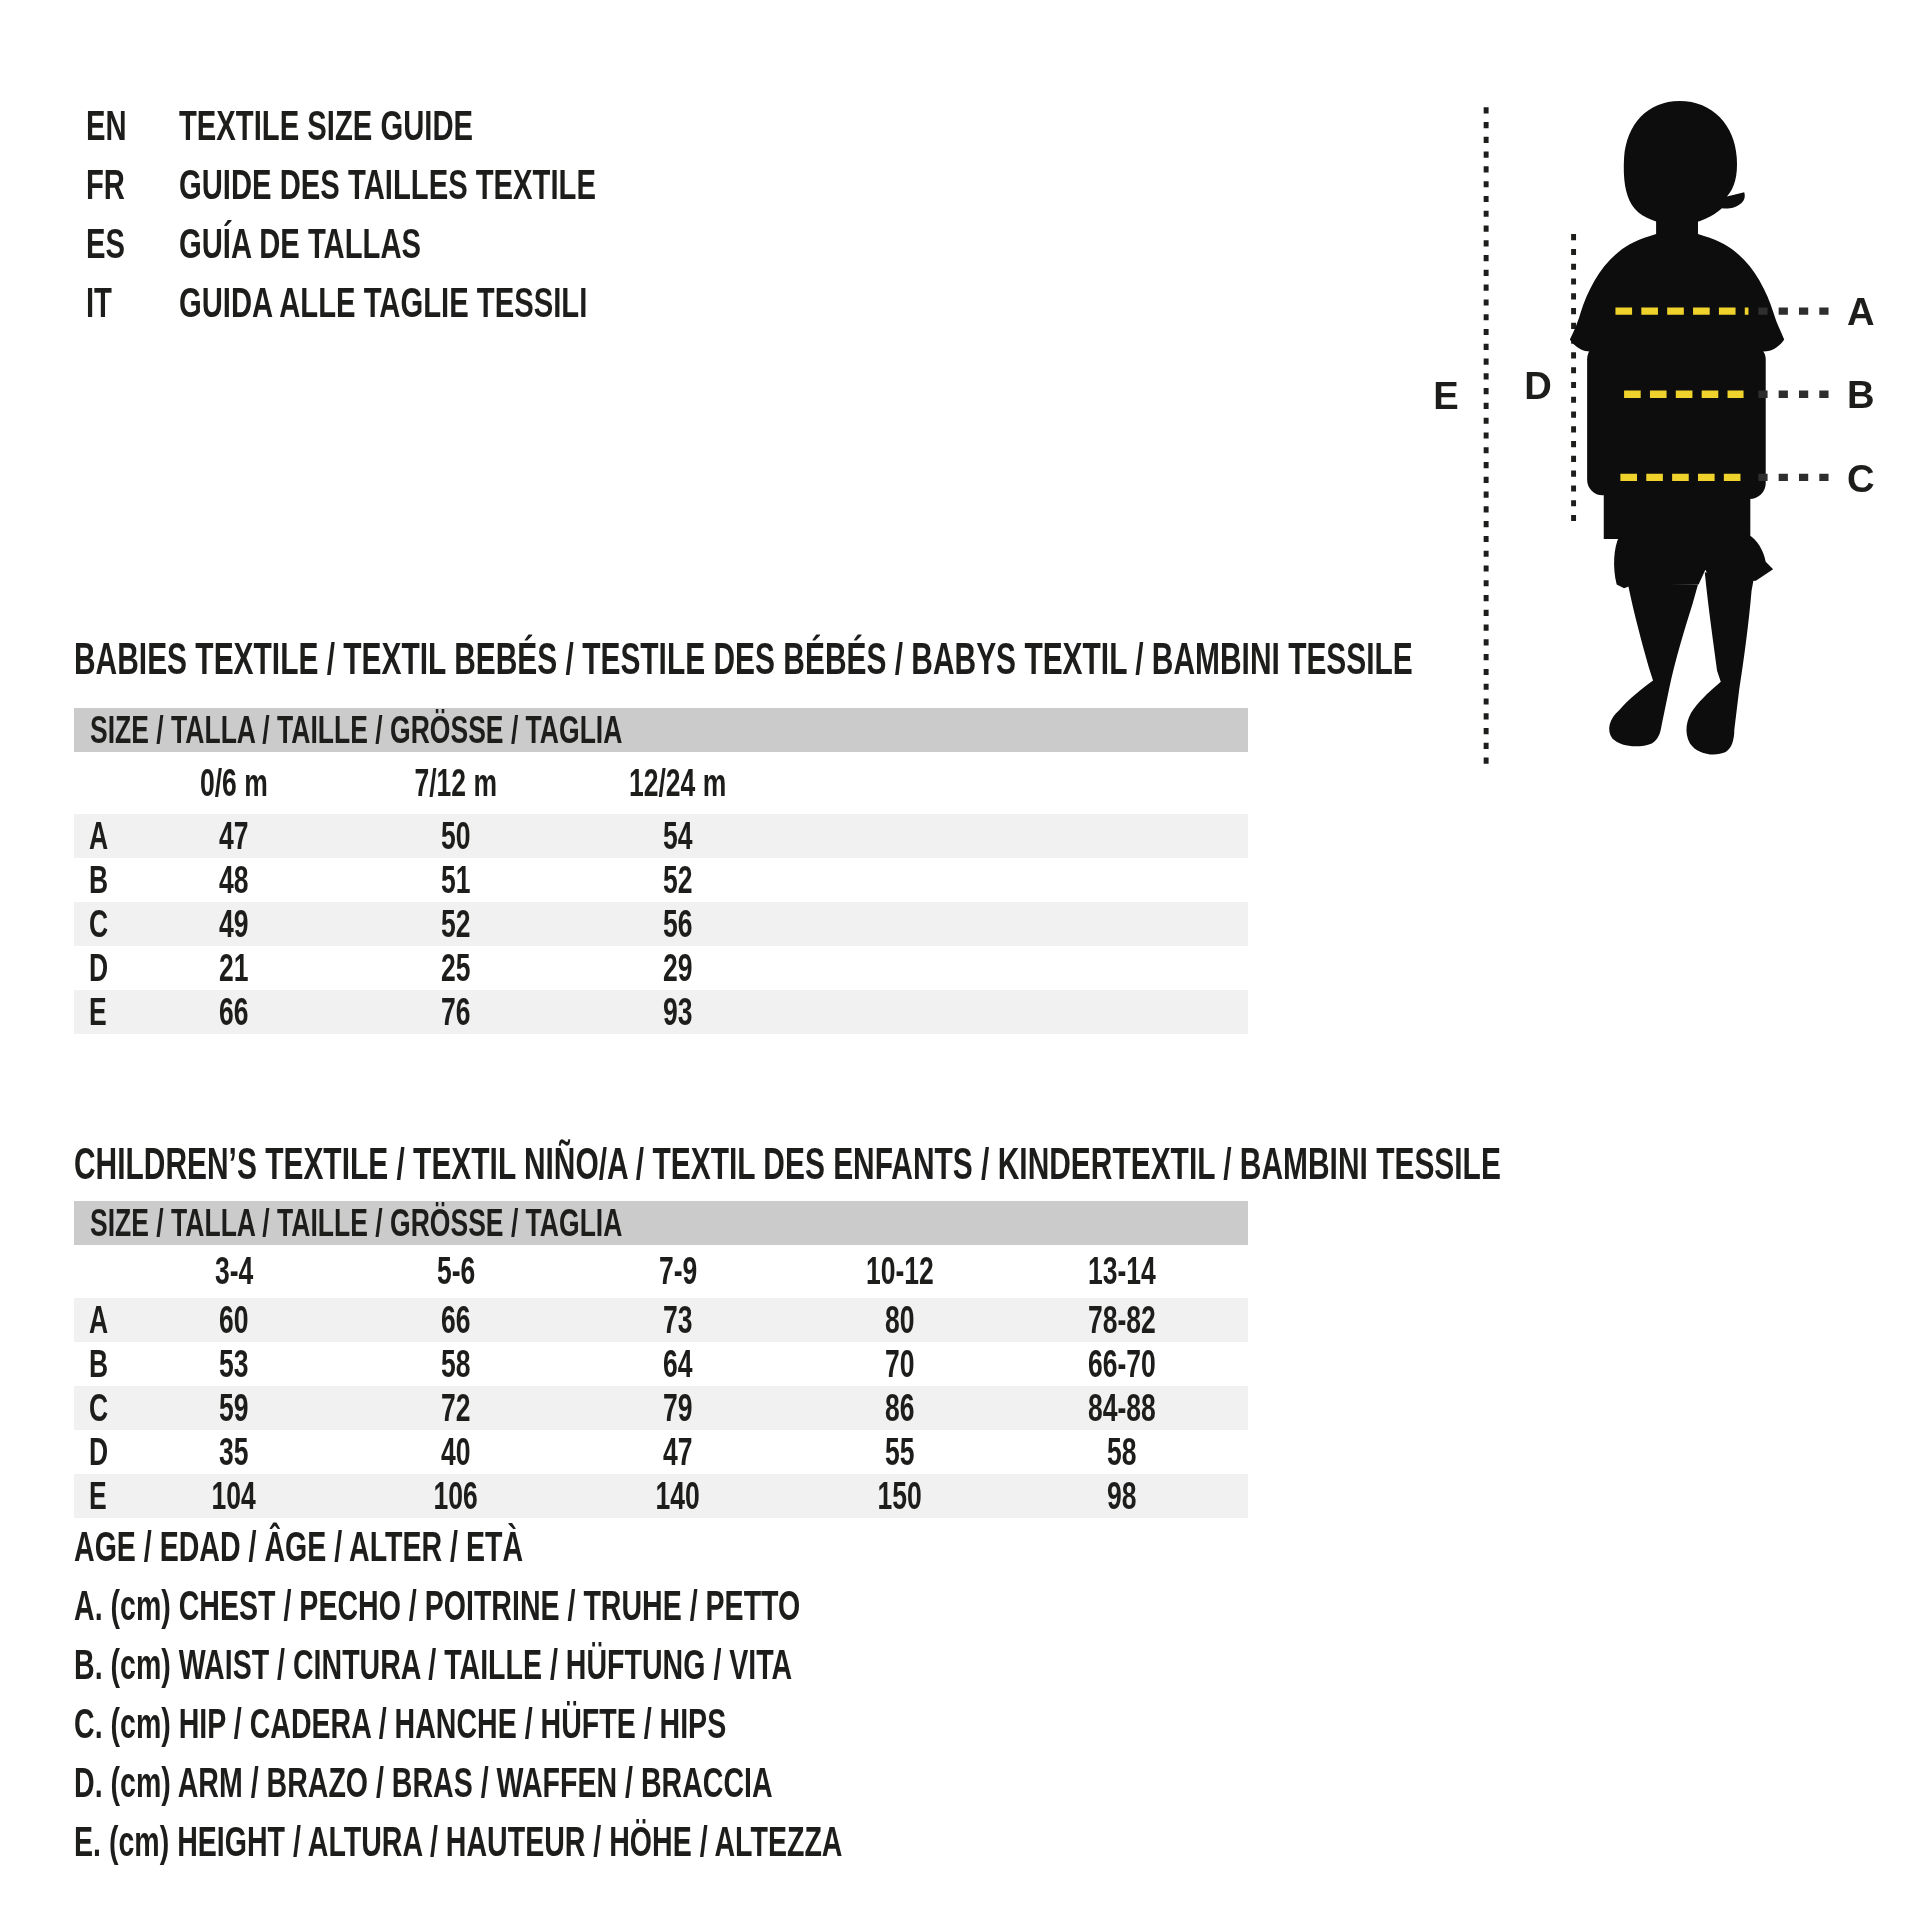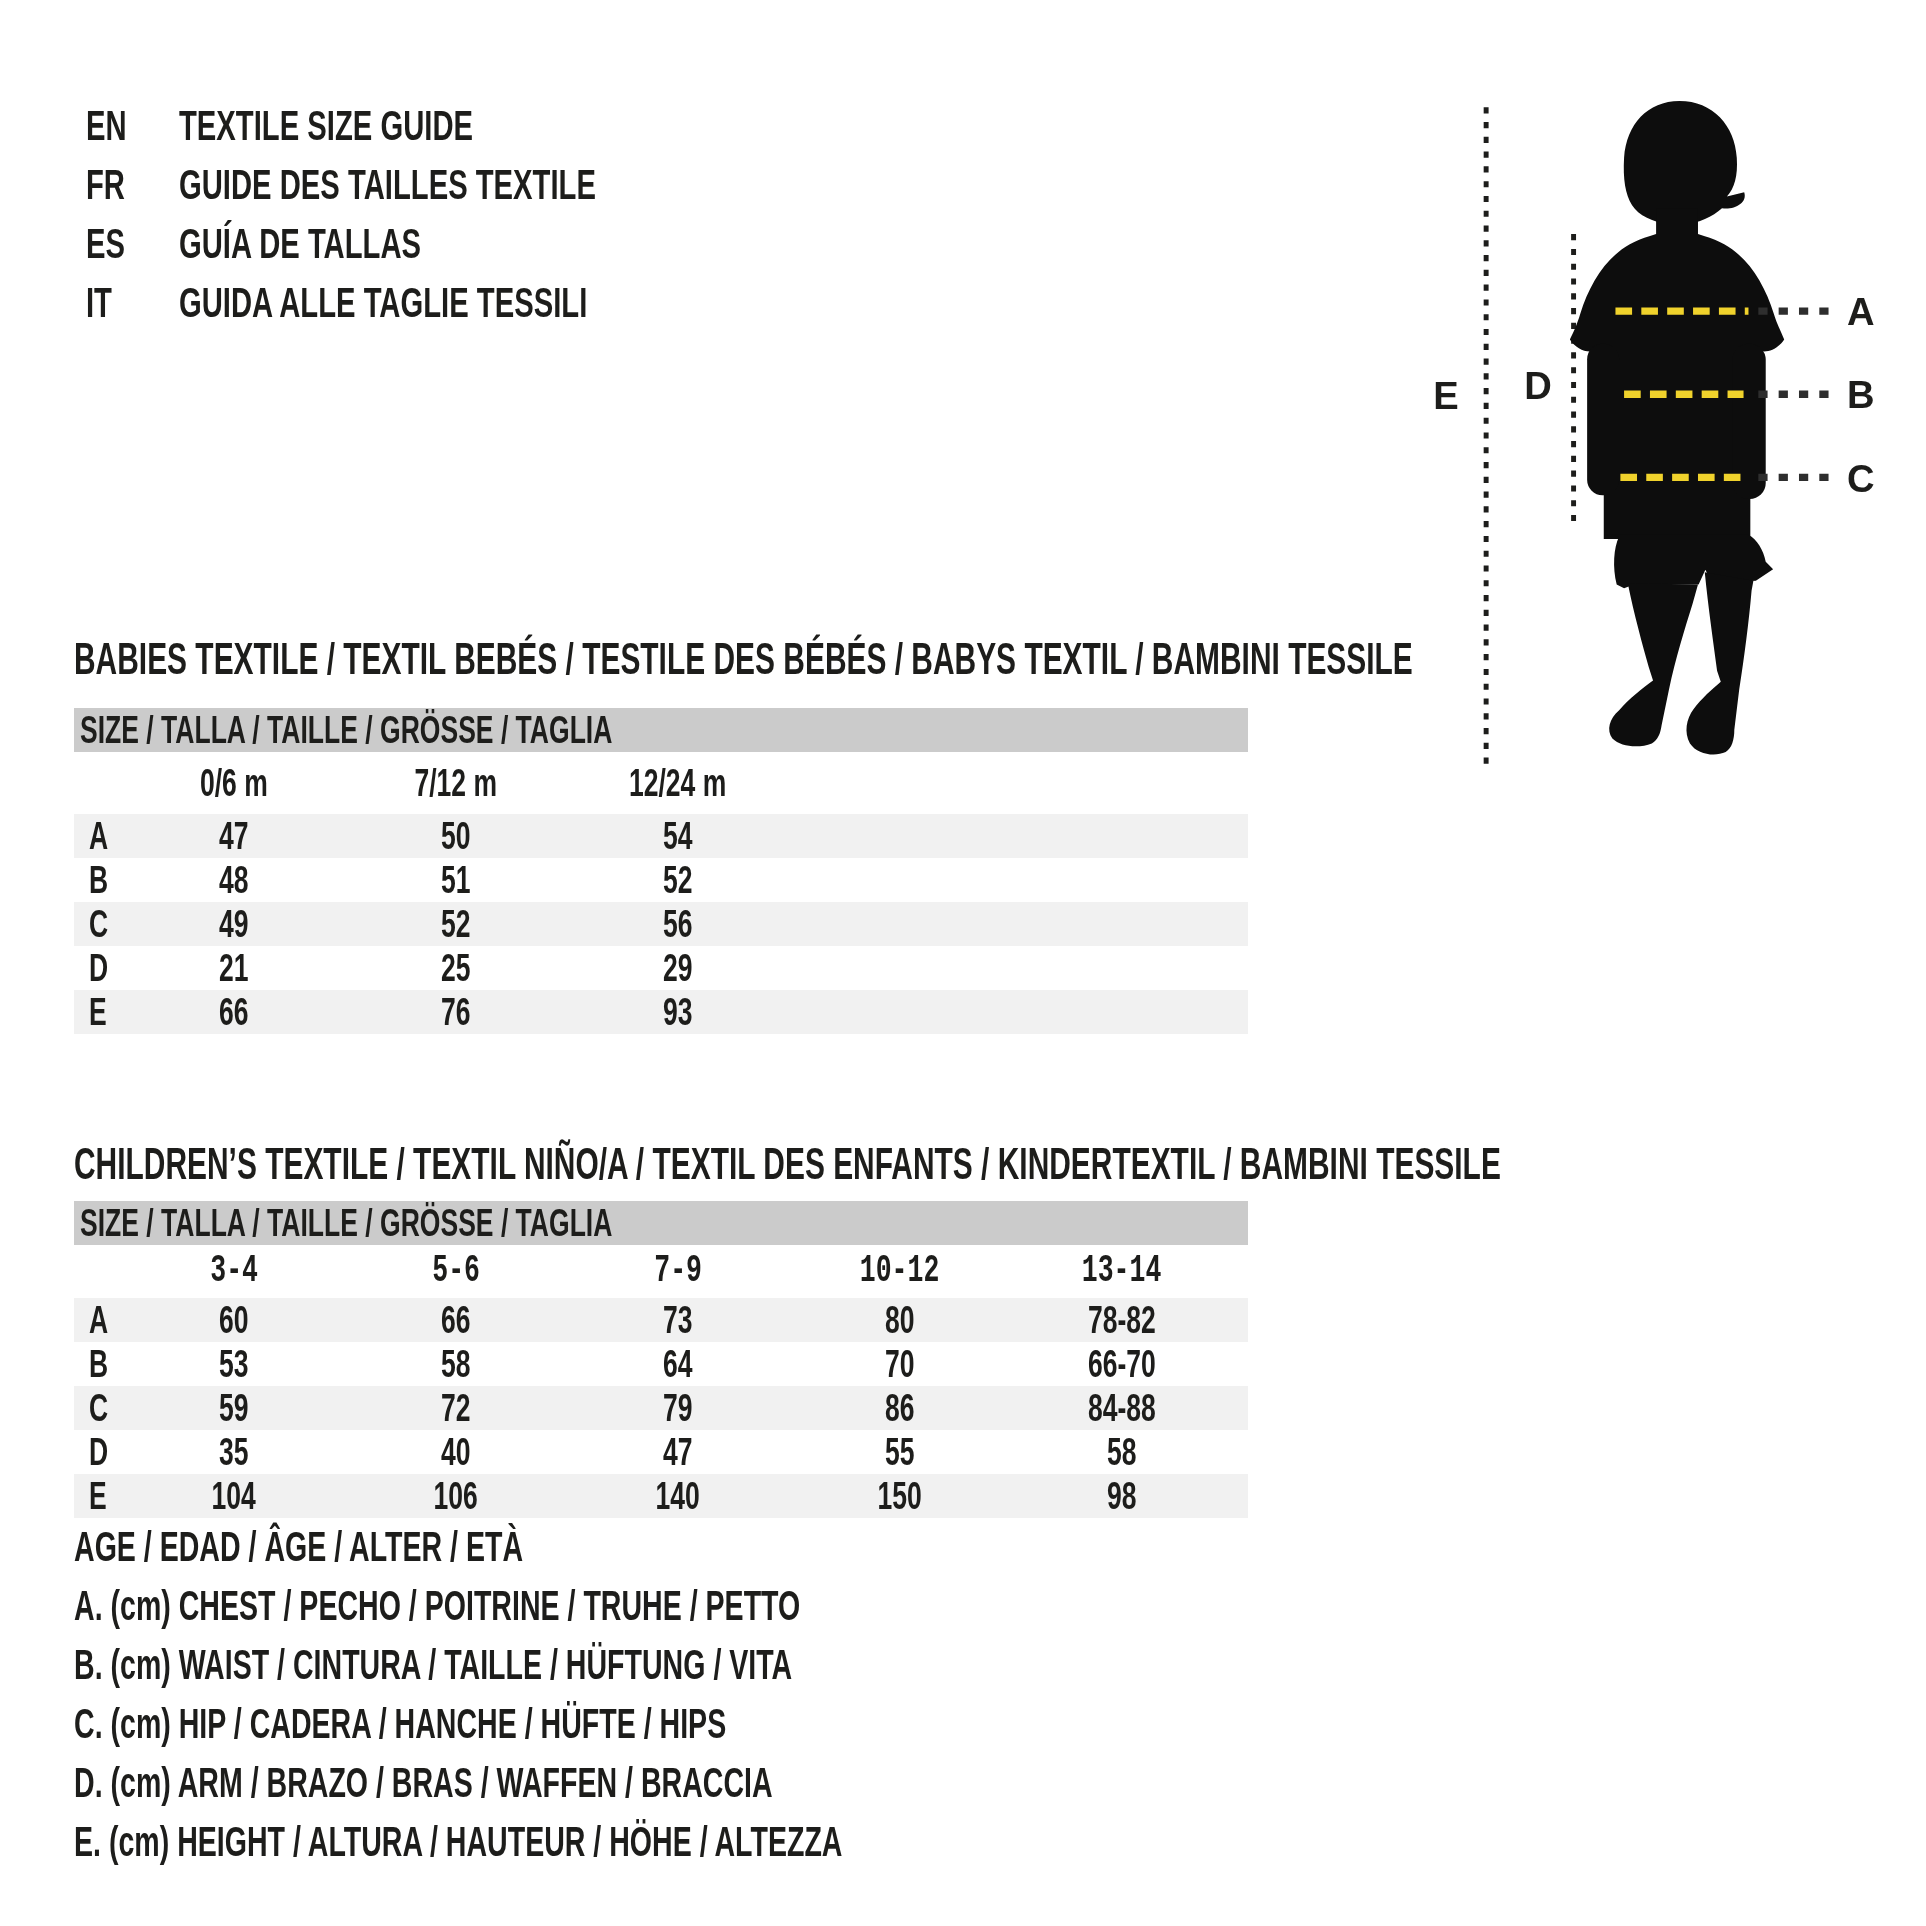"SIZE / TALLA / TAILLE" .size-bar { padding-left: 6px -> 16px }
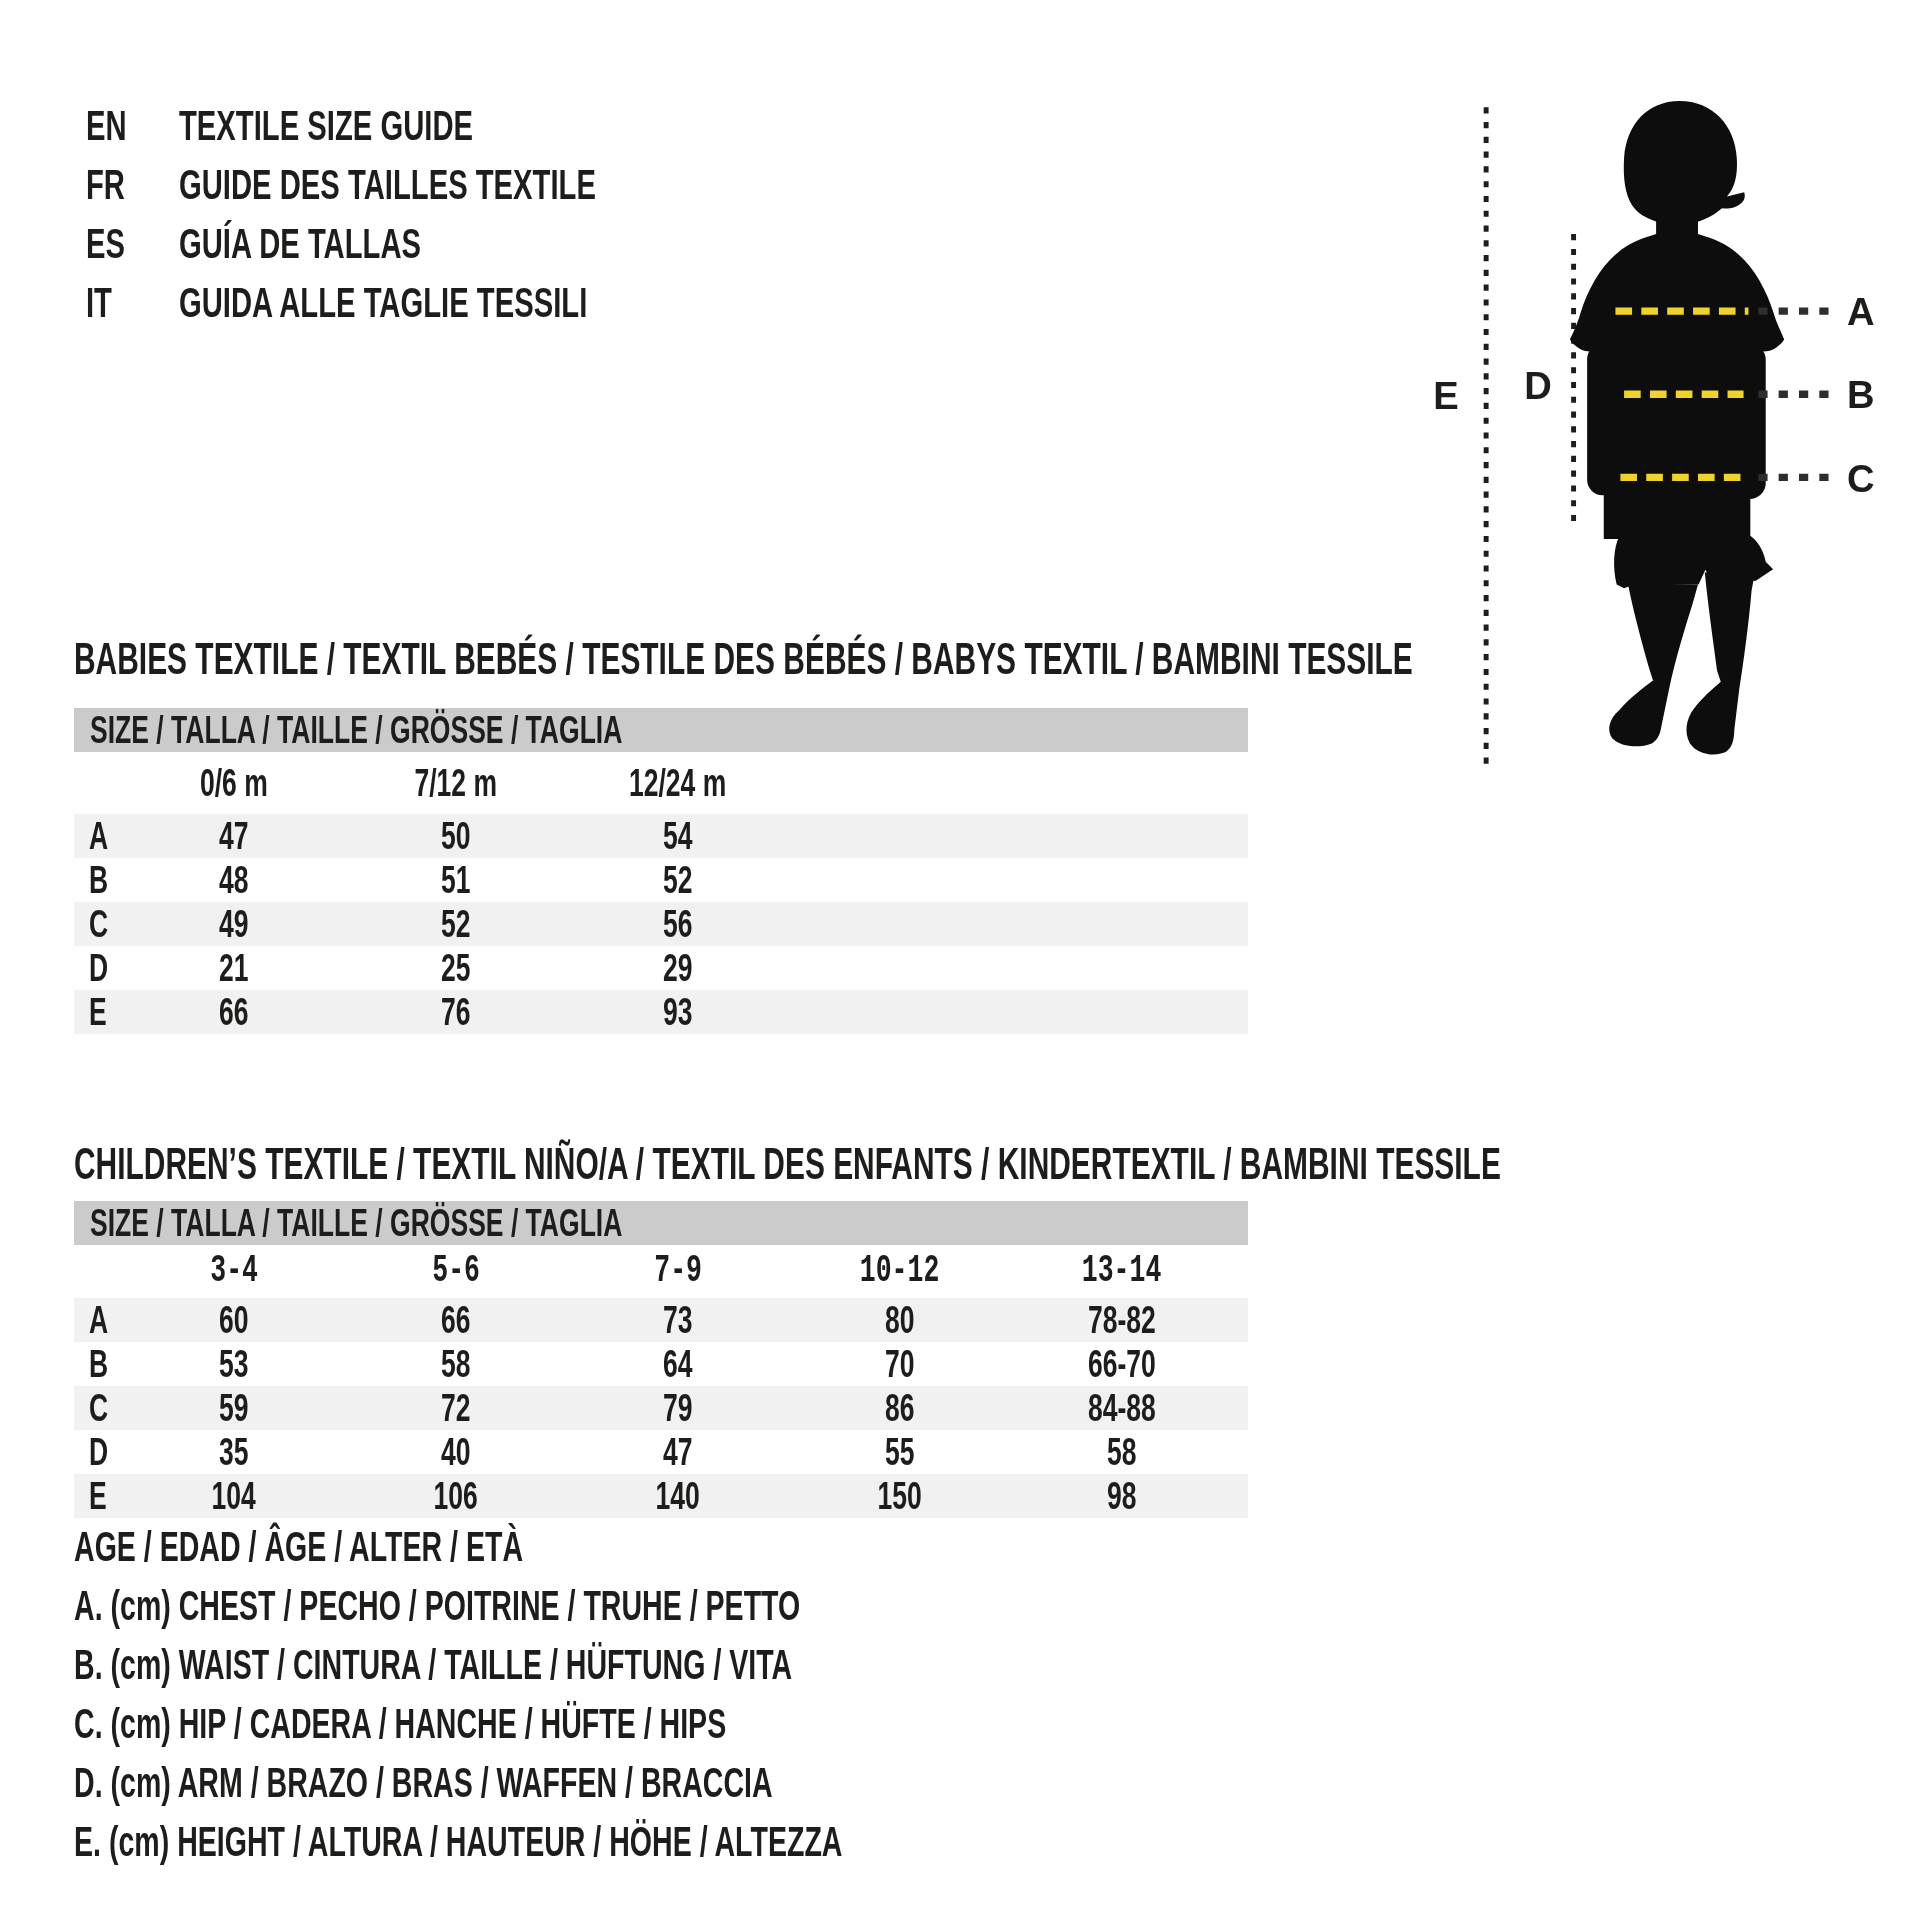"3-4" .children-block .trow.colhead { font-family: Liberation Mono, monospace -> none }
